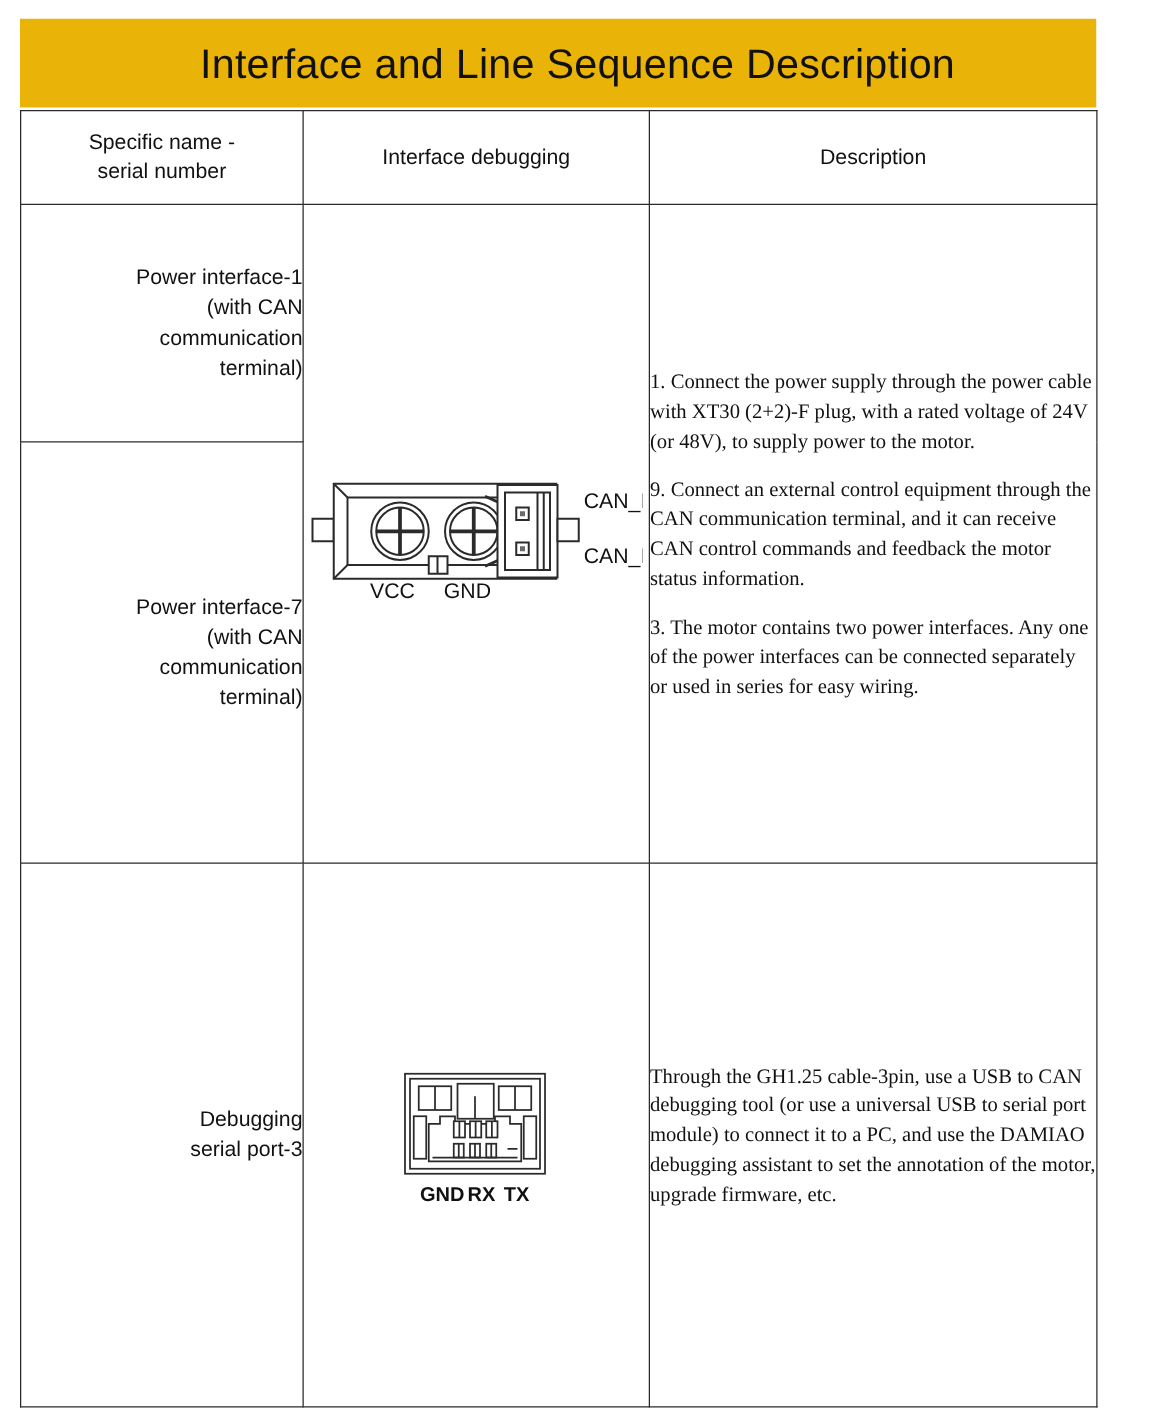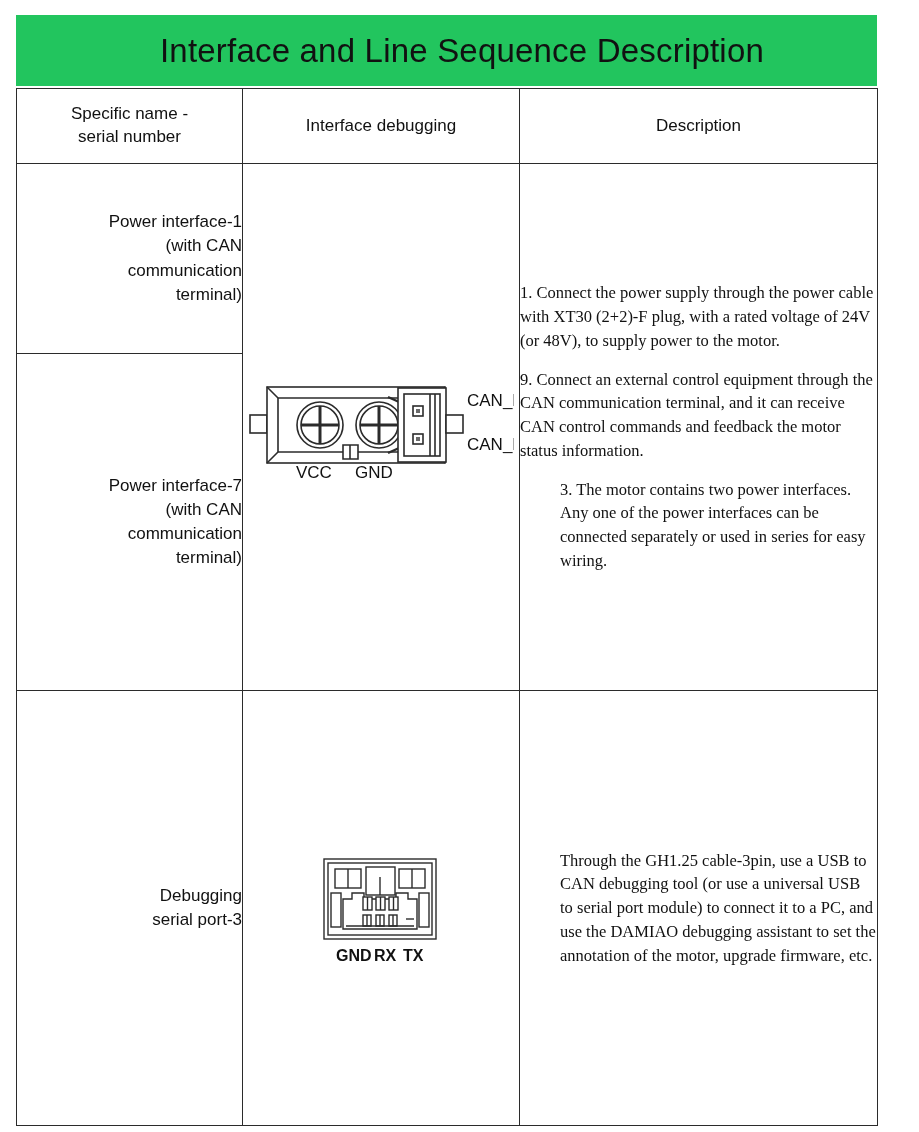"Interface and Line Sequence Description" #title-banner { background: #22c55e -> #eab308 }
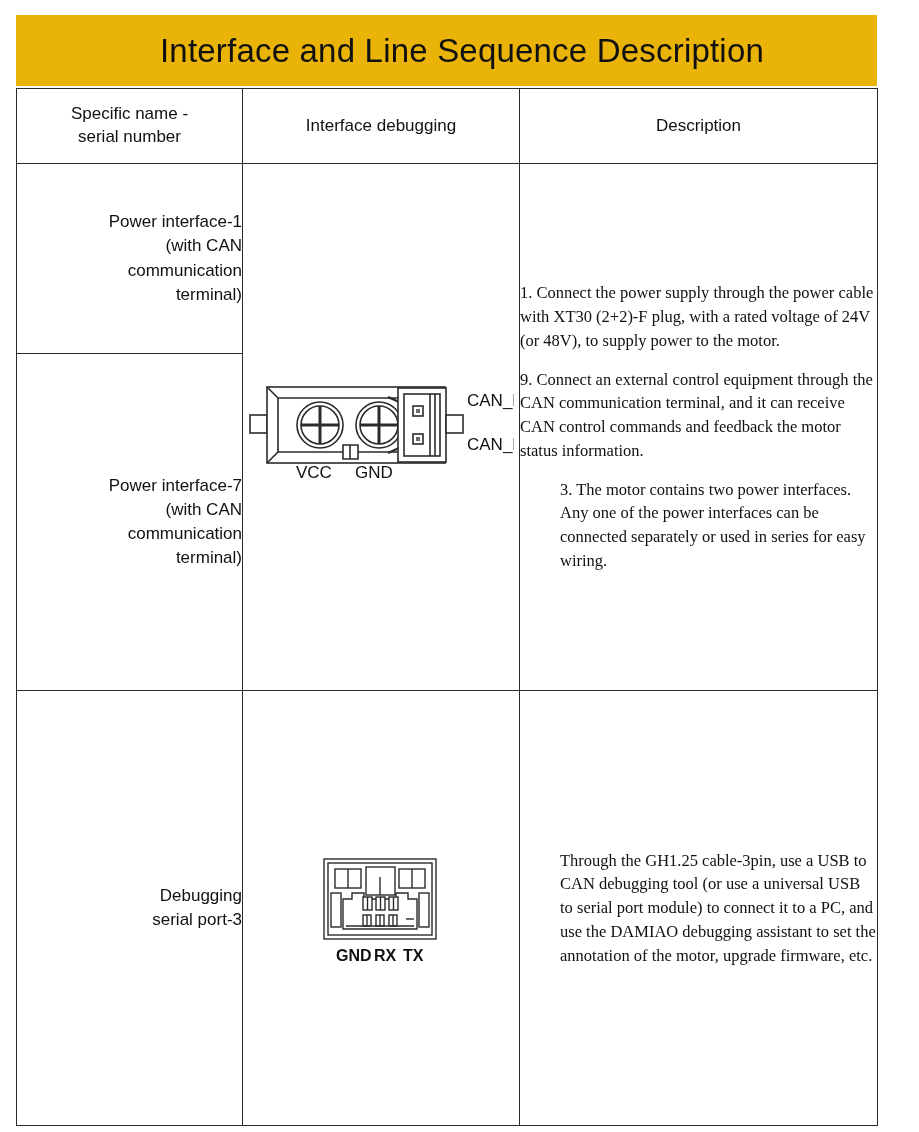"3. The motor contains two" .desc-cell p:last-child { margin-left: 40px -> none }
